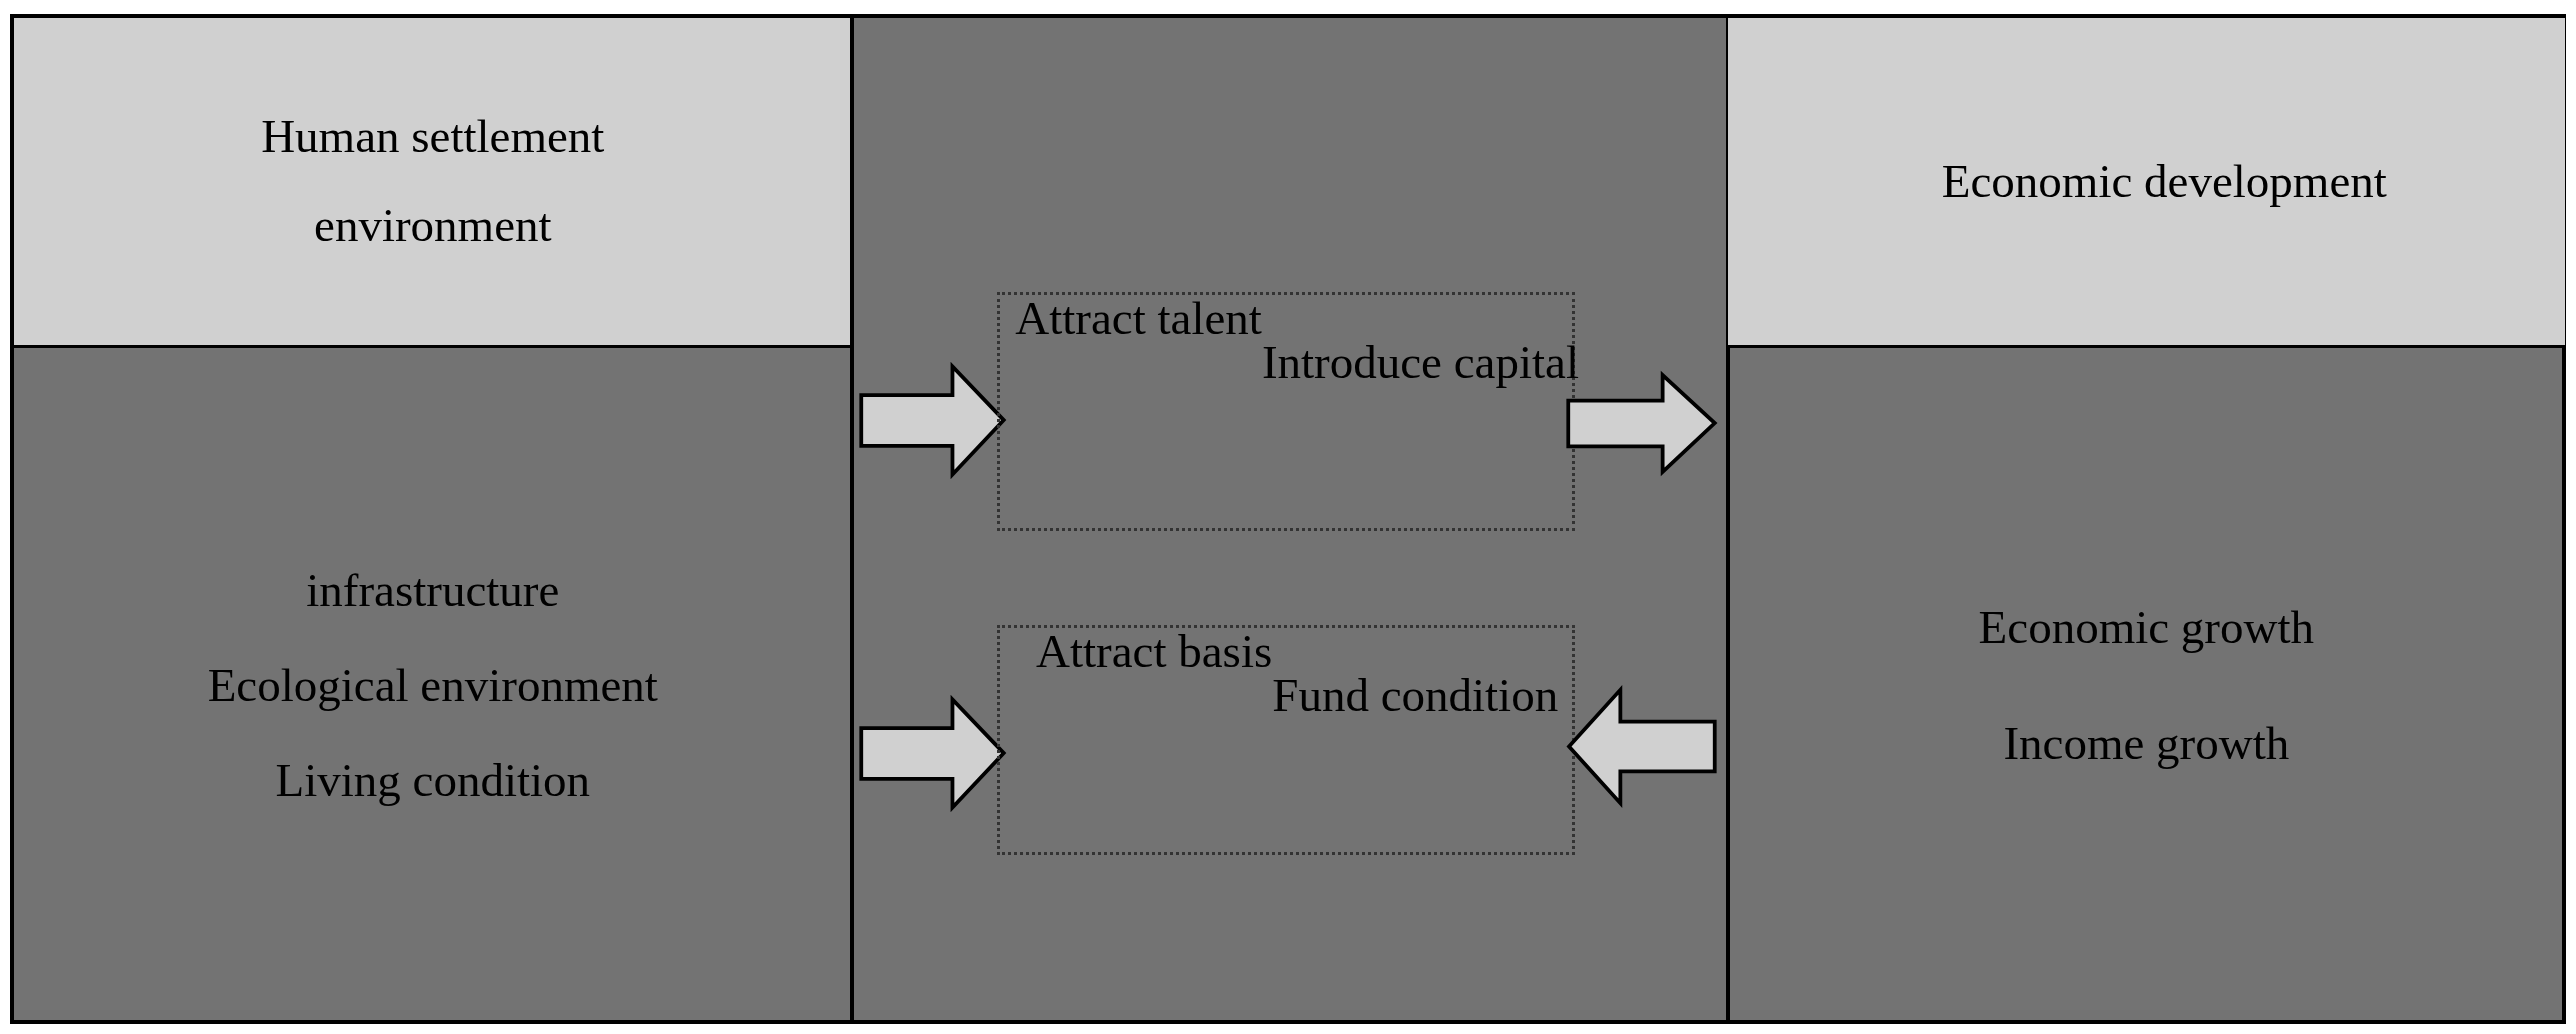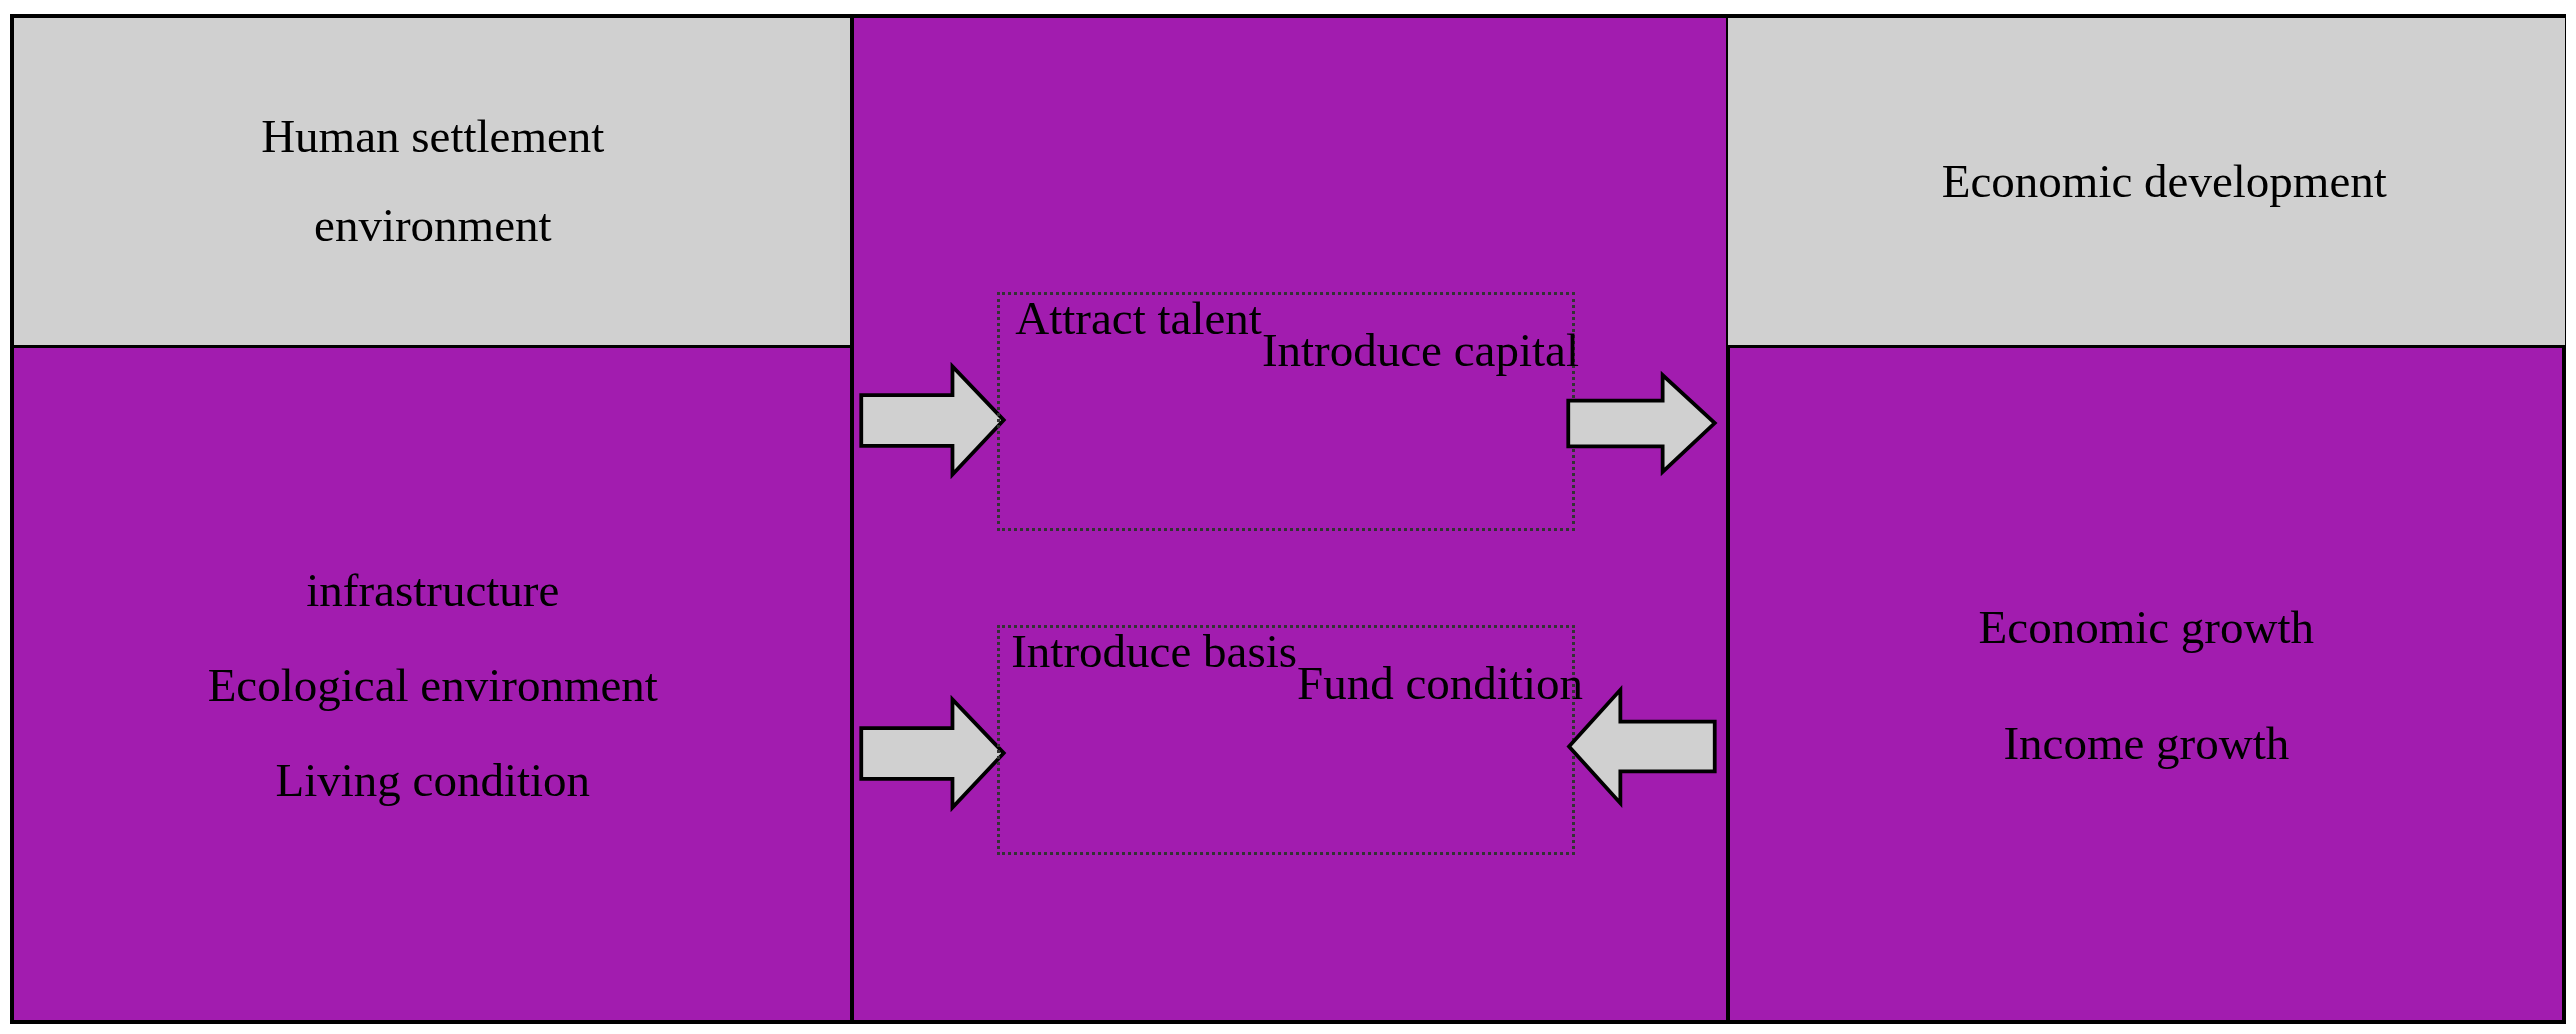"Human settlement" .frame { background: #a21caf -> #737373 }
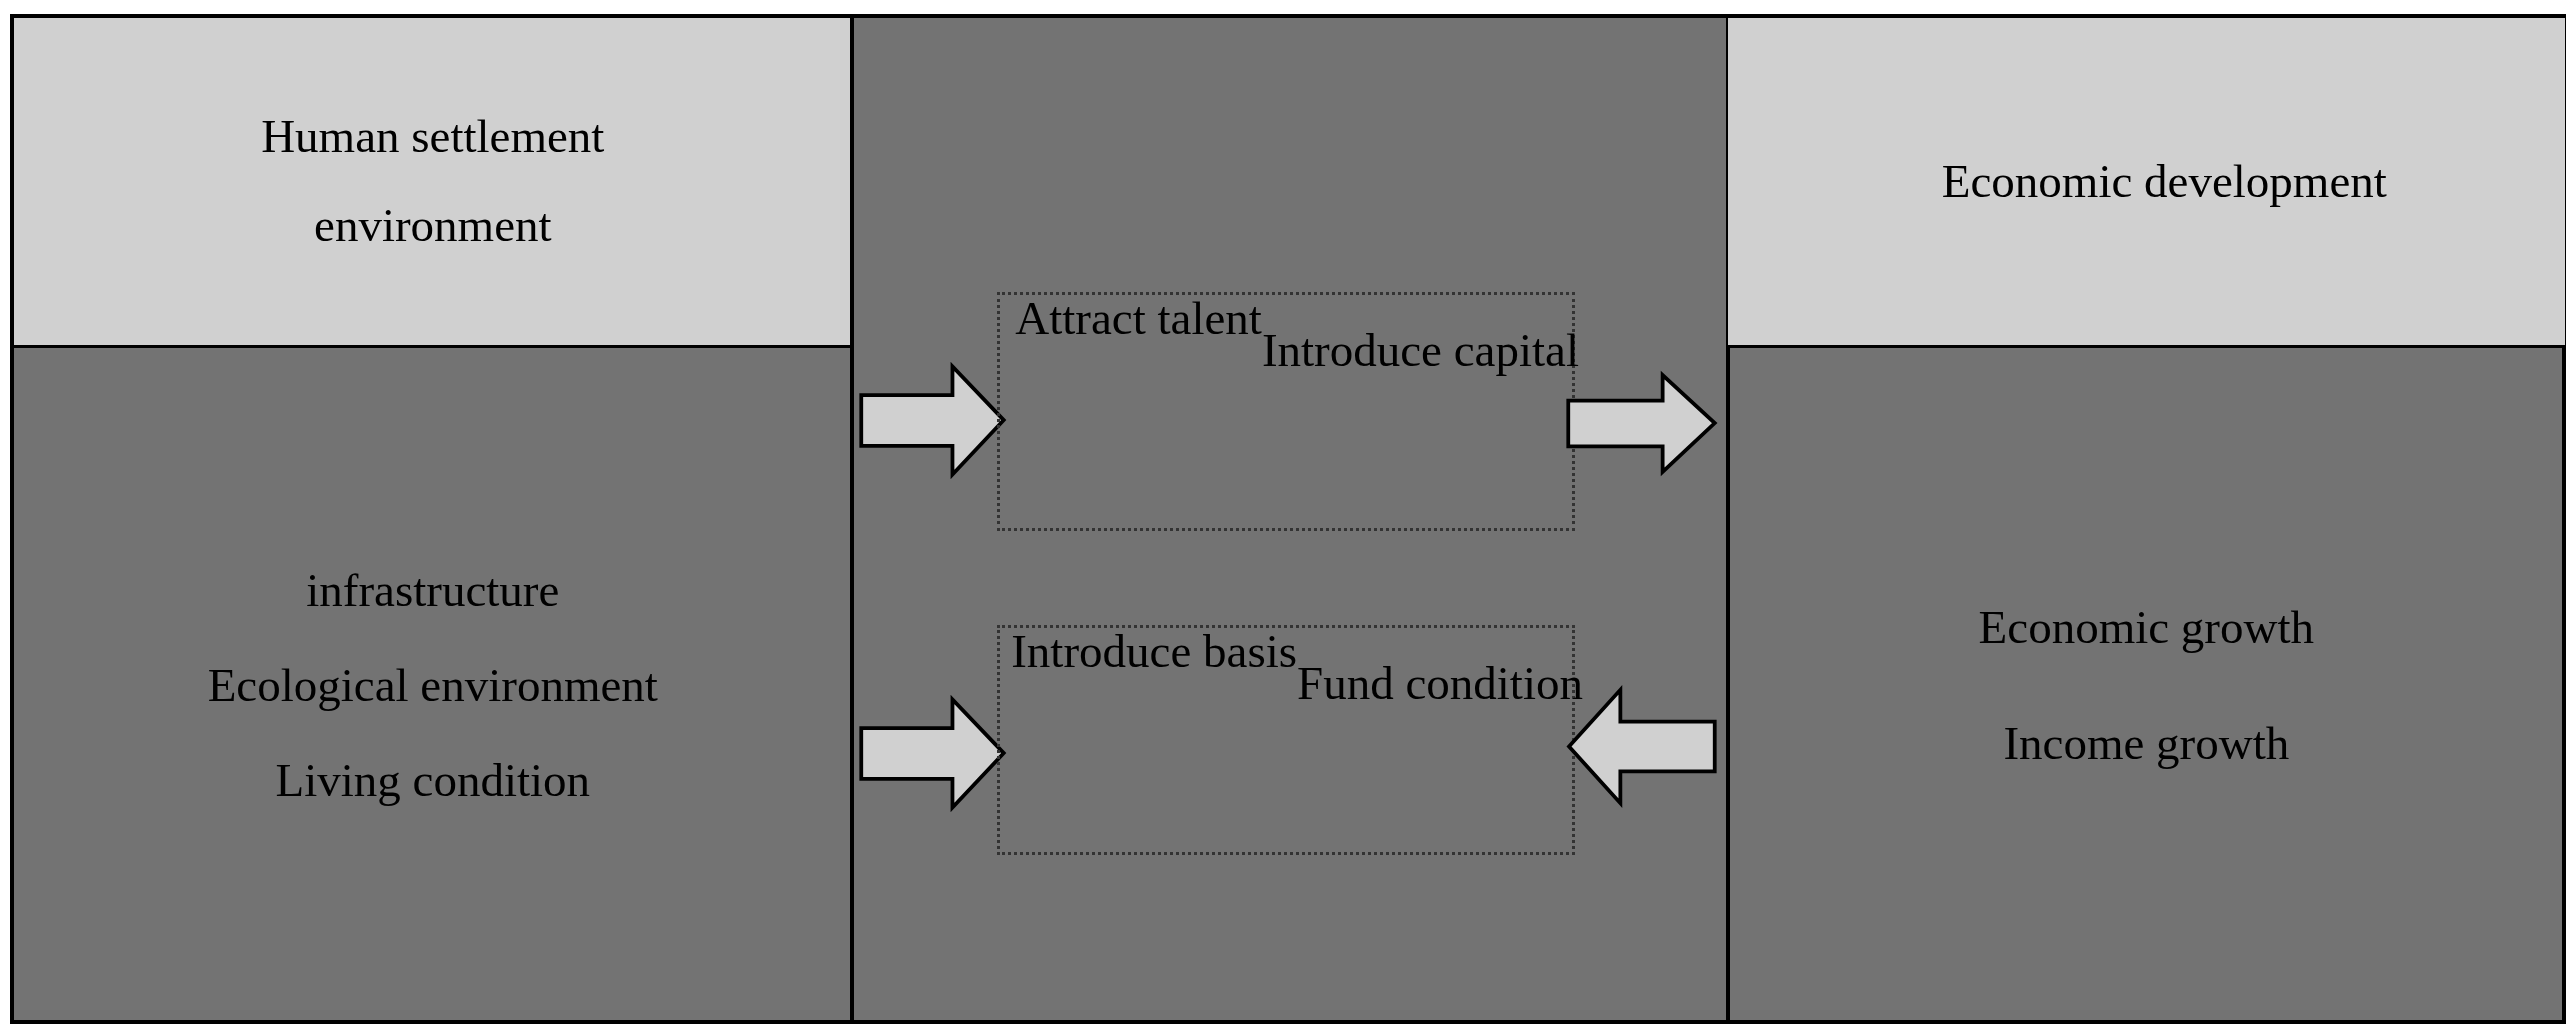"Introduce capital" .dotted-box .line + .line { margin-top: 32px -> 44px }
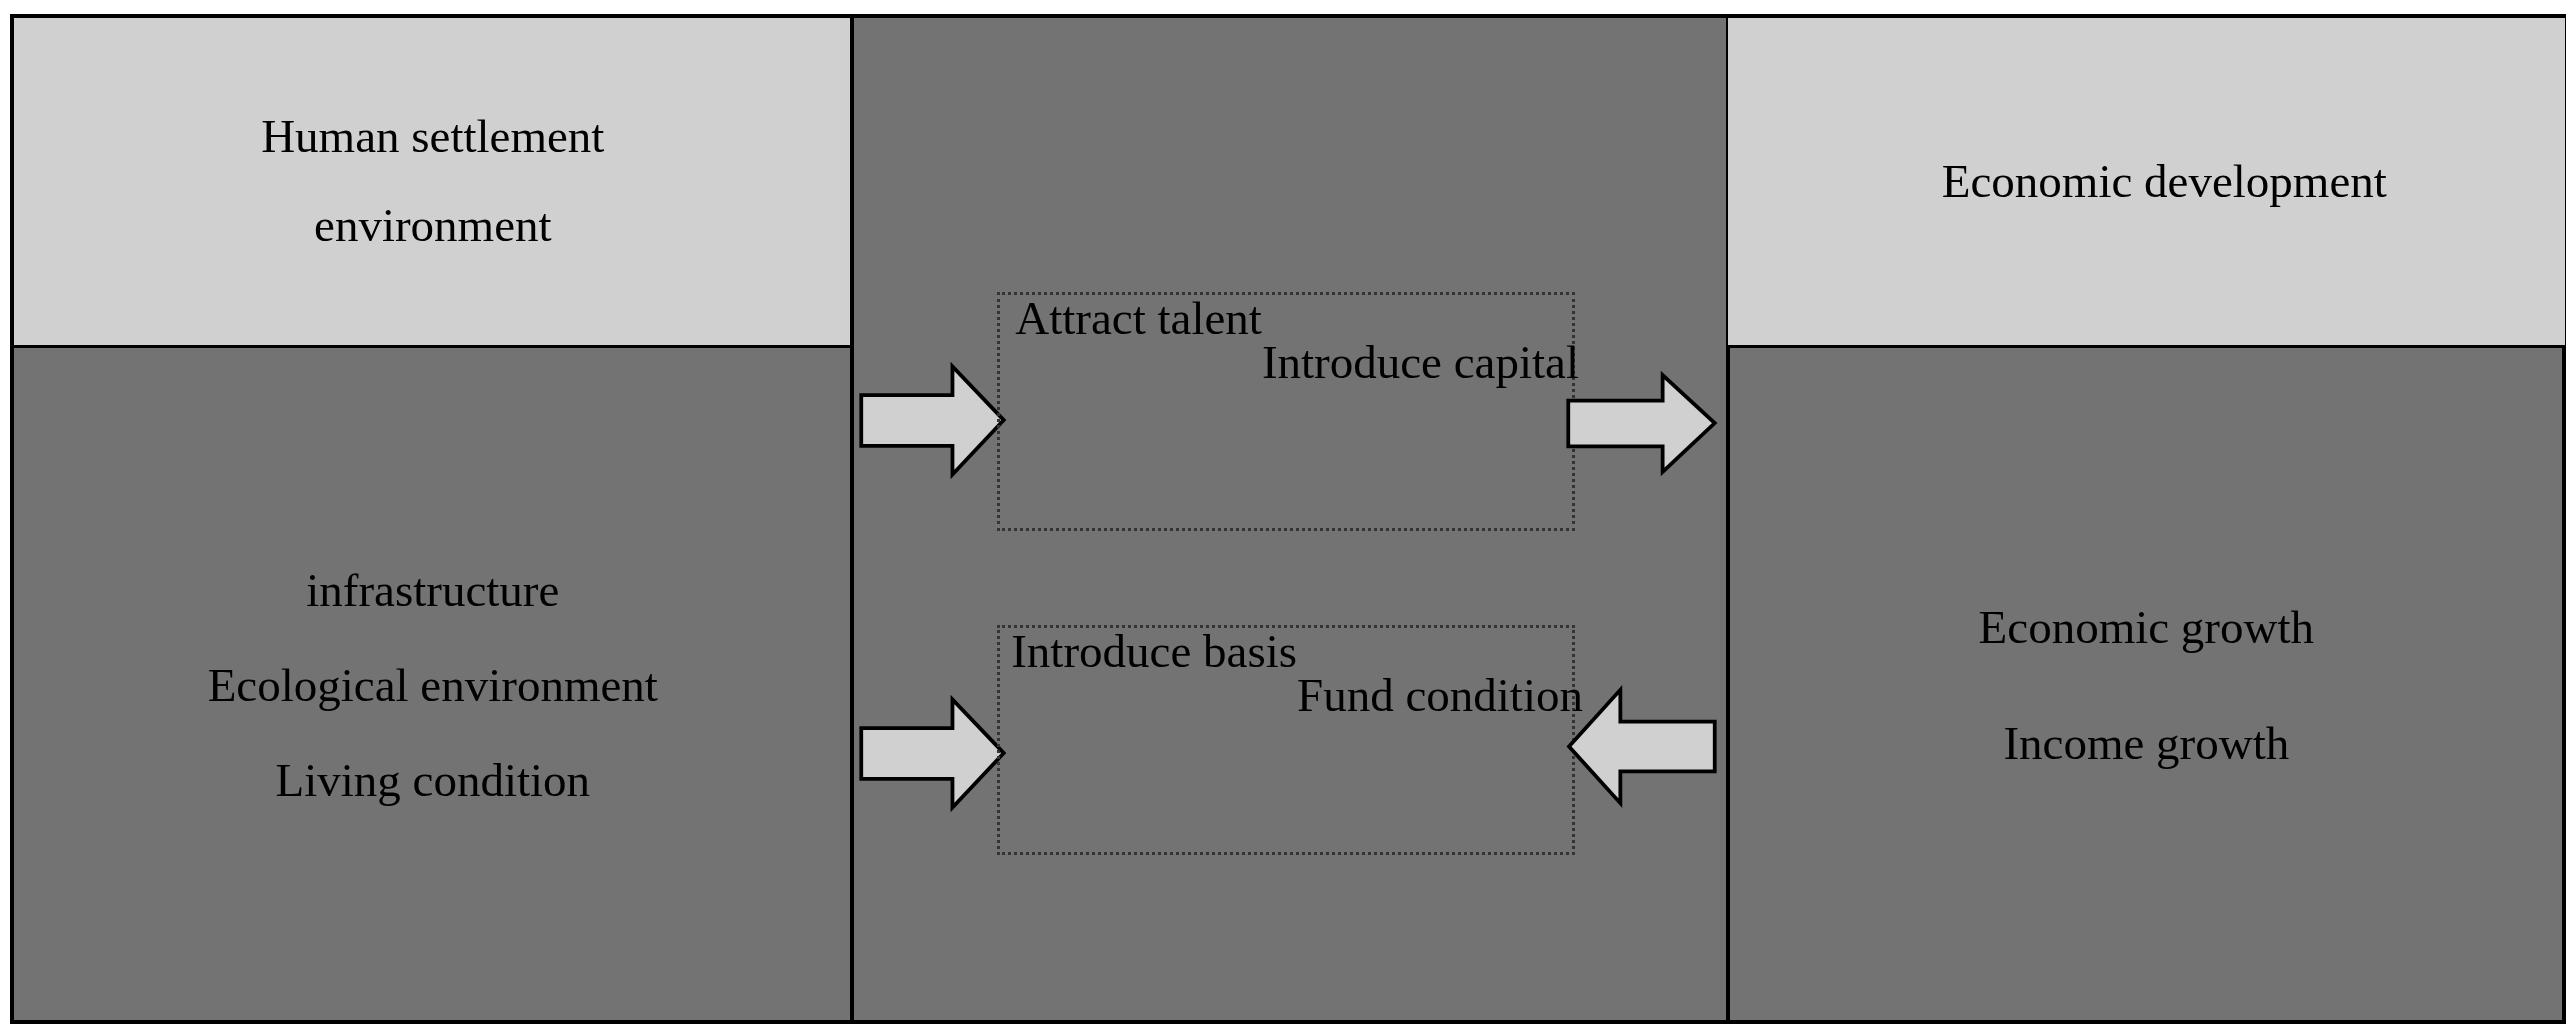"Introduce basis" div.line { text: Introduce -> Attract }
